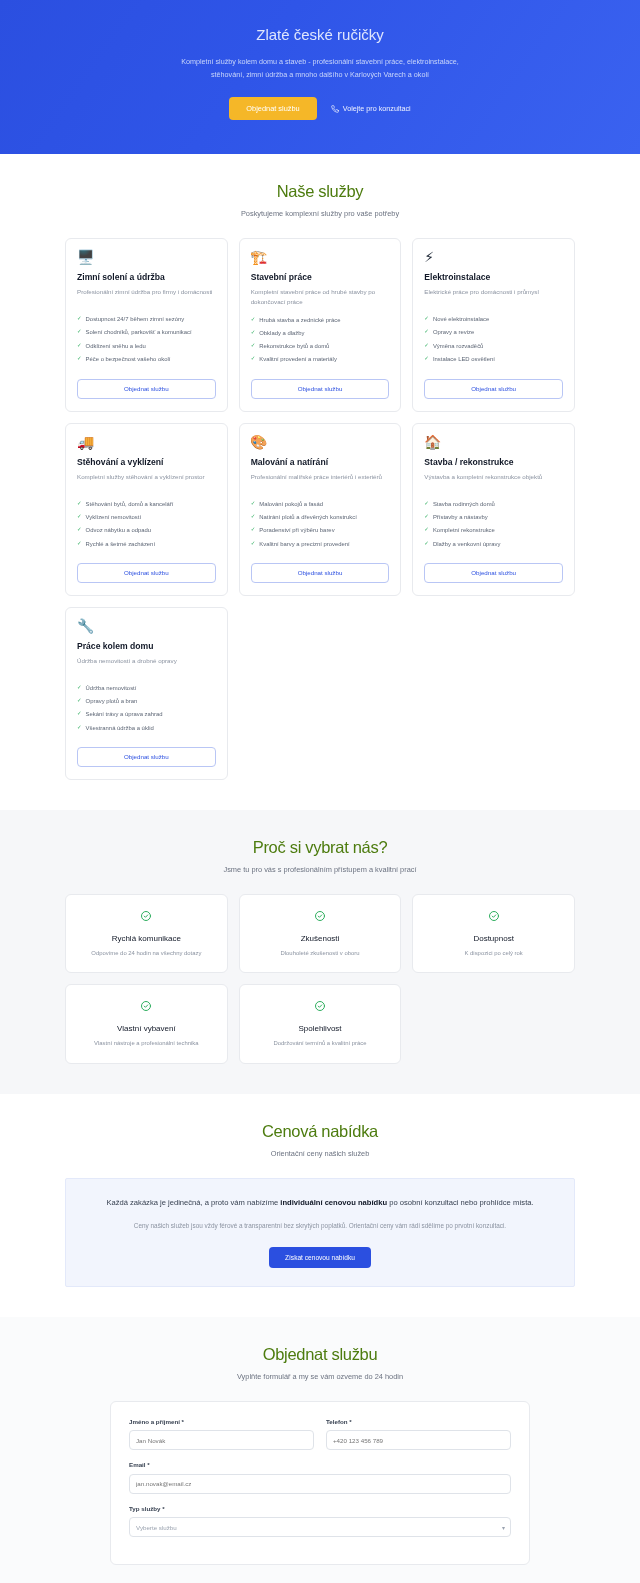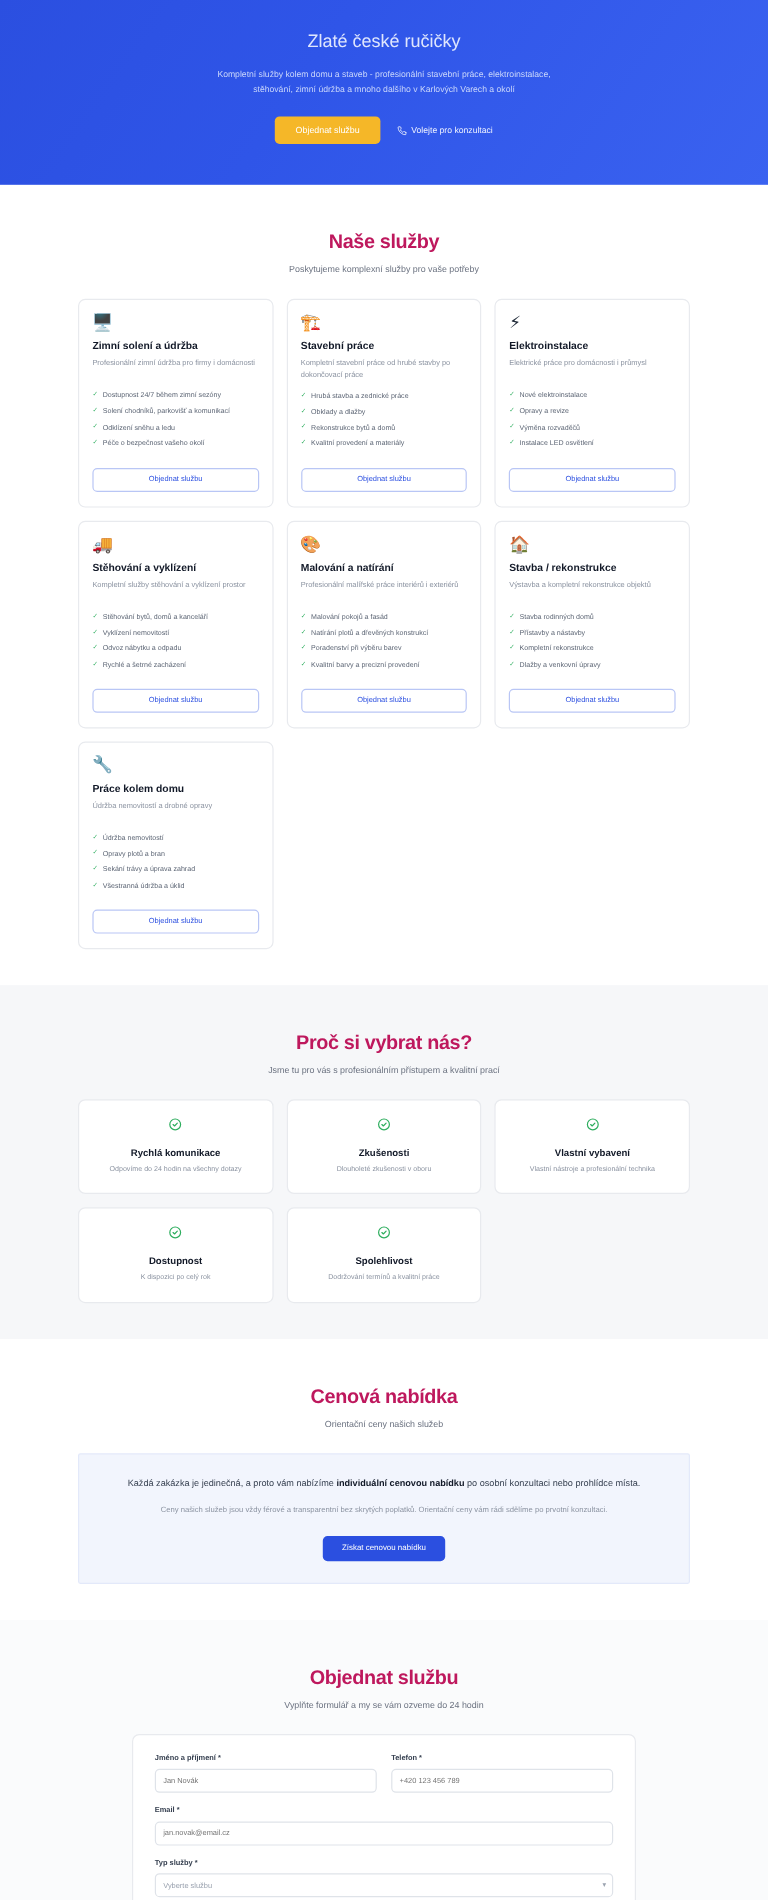"Naše služby" .section-title { color: #be185d -> #4d7c0f; font-weight: 700 -> 400; margin-top: 11px -> none }
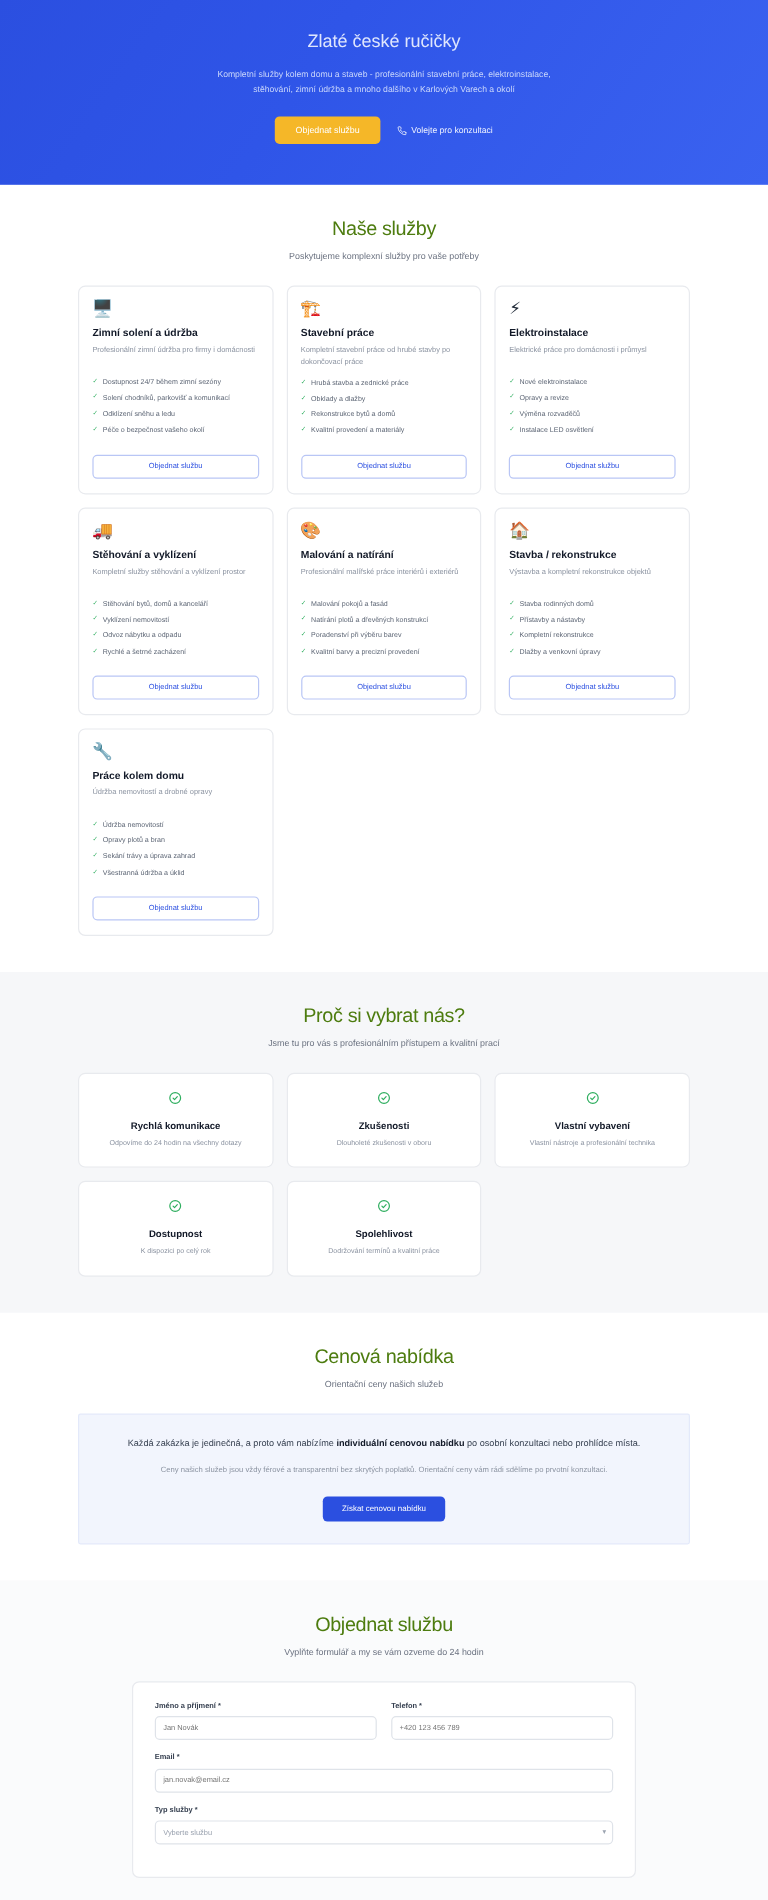"Rychlá komunikace" .why-title { font-weight: 700 -> 400 }
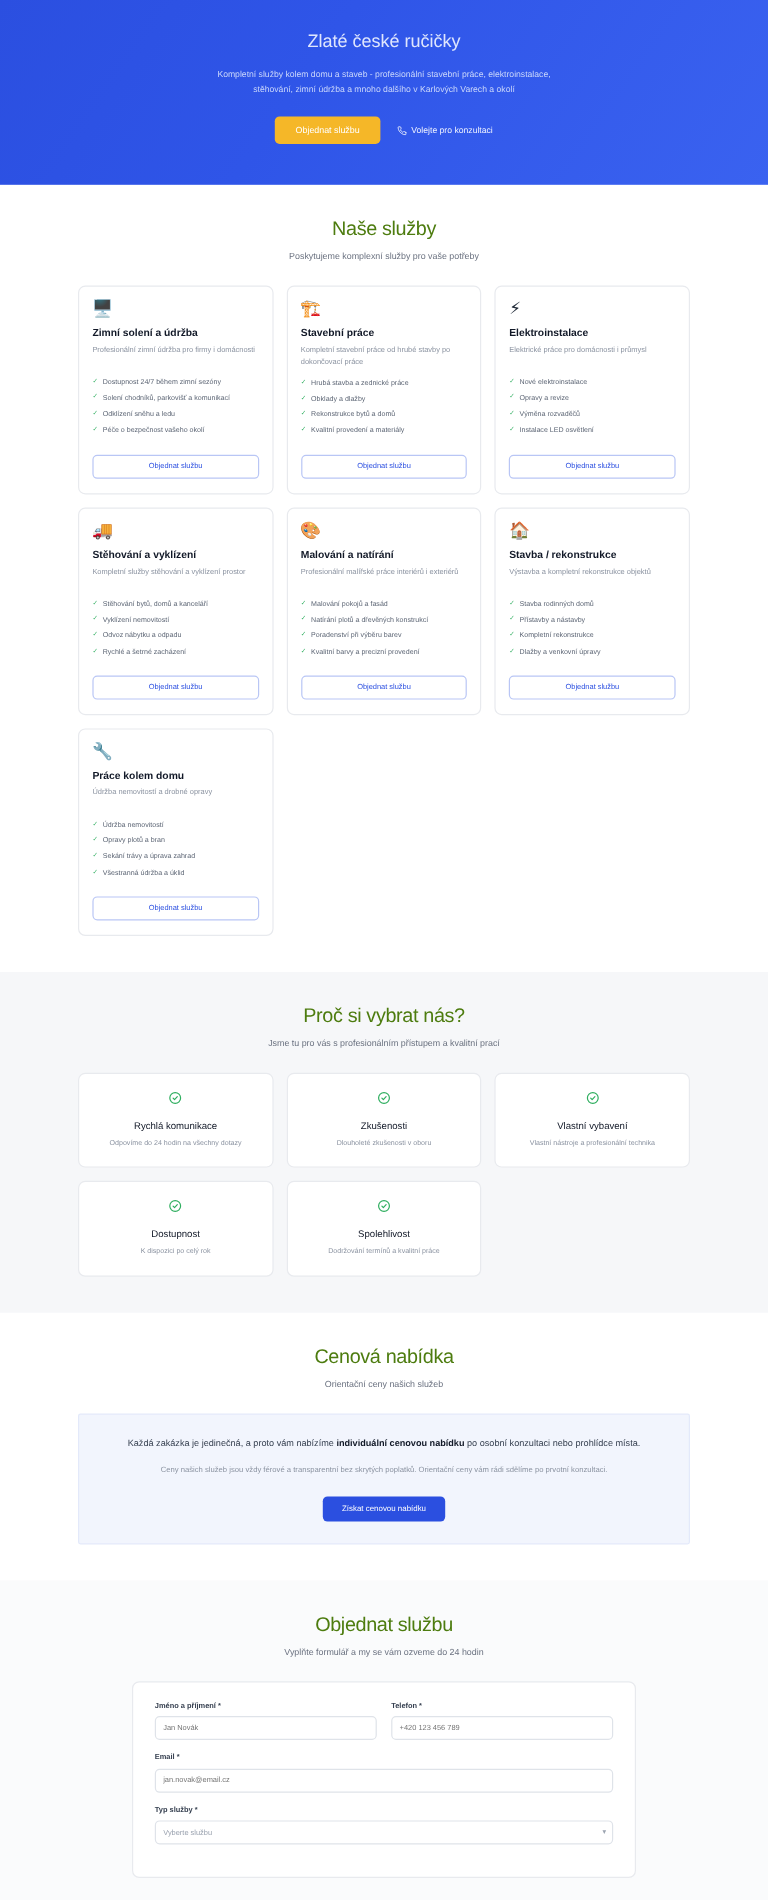"Vlastní vybavení" div.why-card { order: before "Dostupnost" -> after "Dostupnost" }
